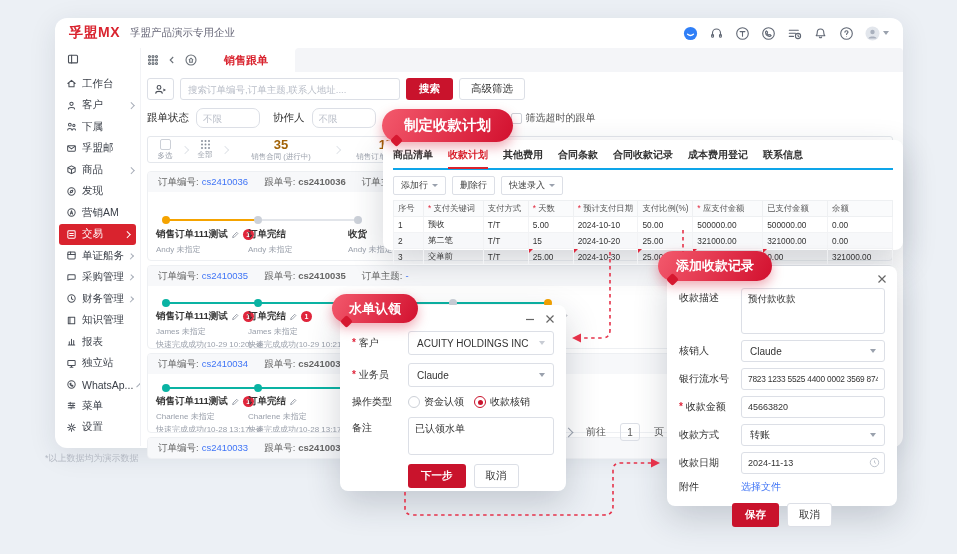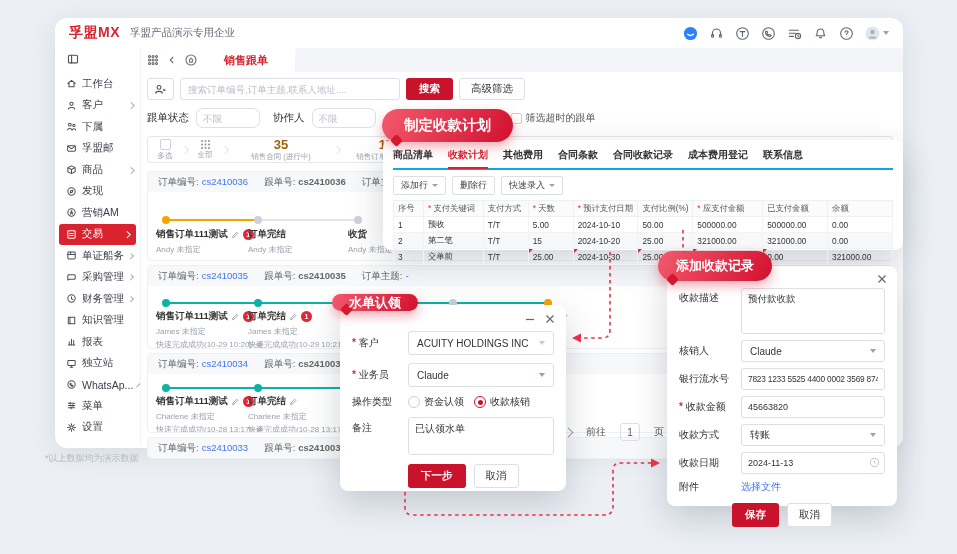"水单认领" .claim-badge { height: 17px -> 29px }
